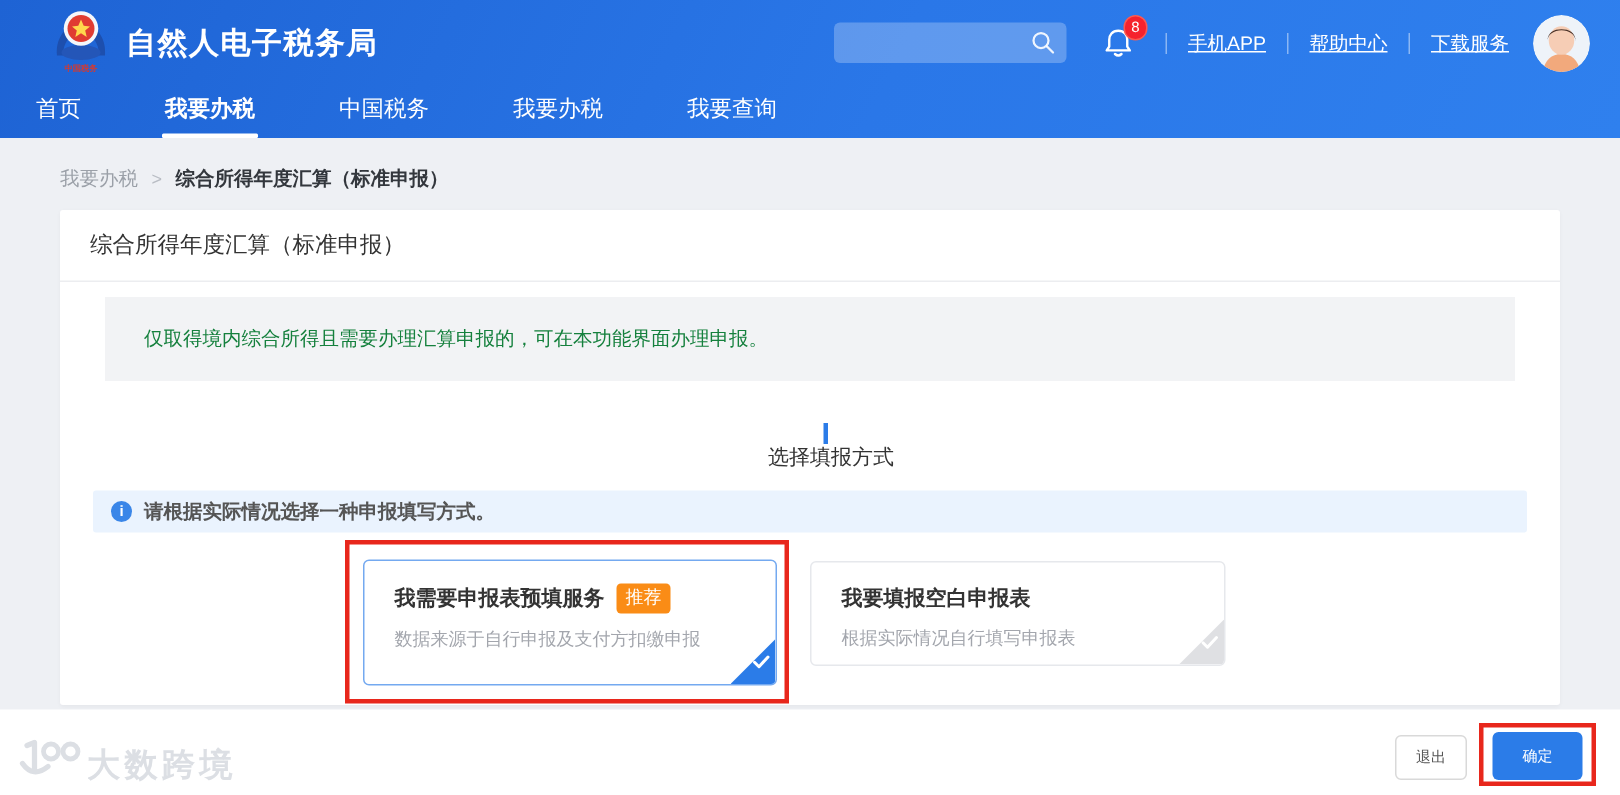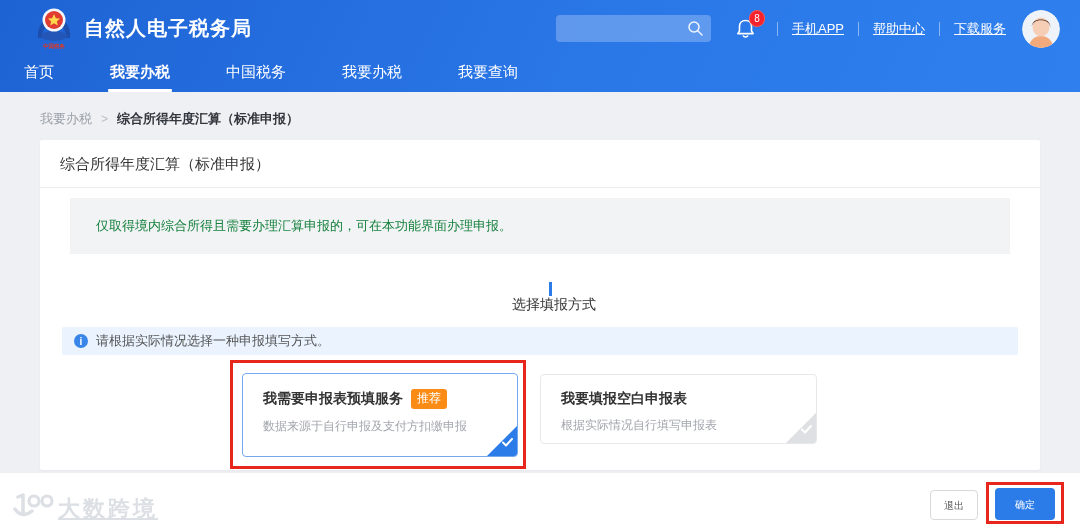"请根据实际情况选择一种申报填写方式。" .tip-text { font-weight: none -> bold }
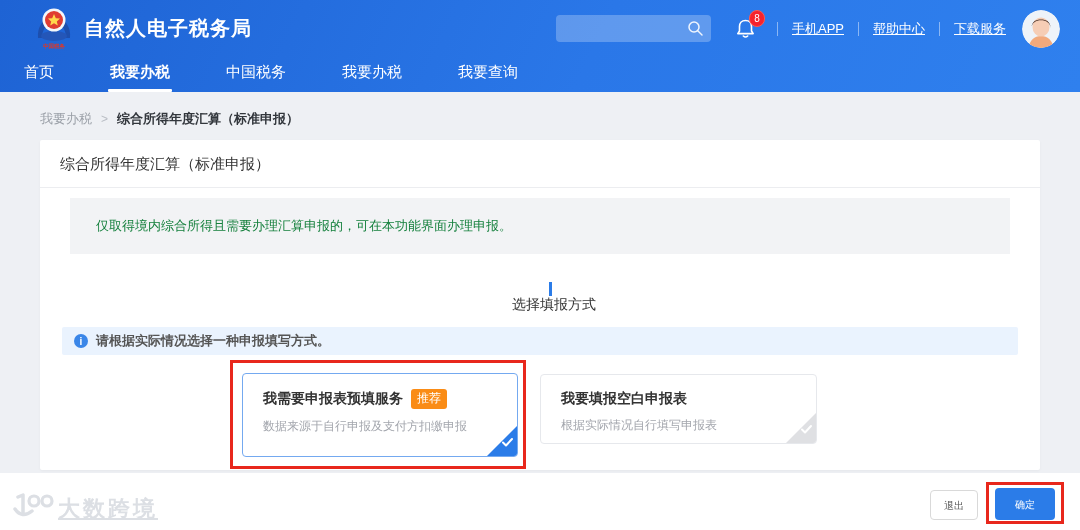"大数跨境" .wm-text { text-decoration: underline -> none }
